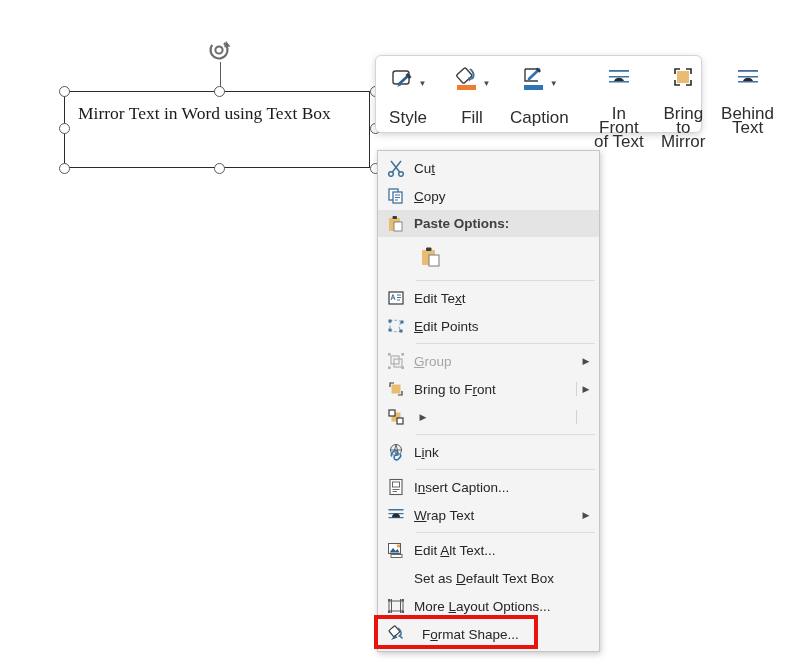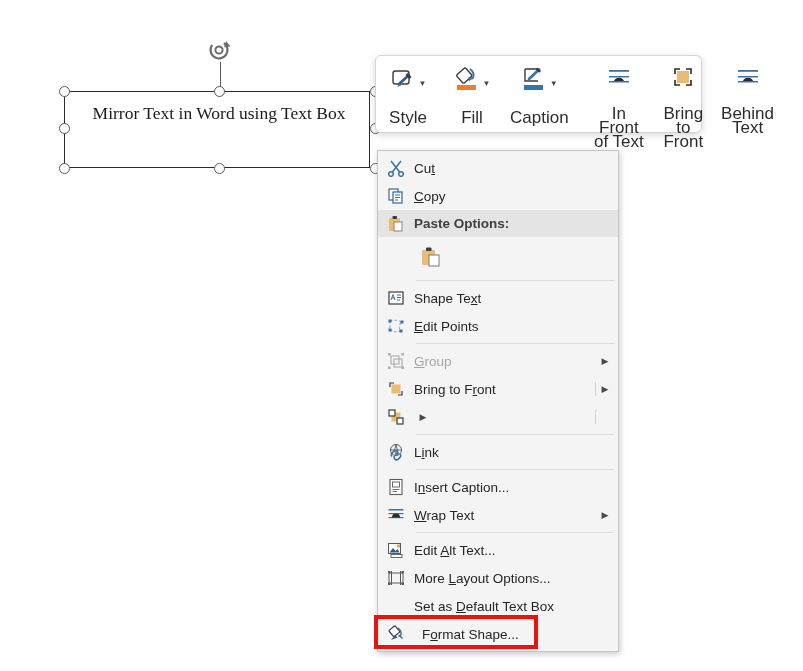"Mirror Text in Word using" #canvas { text-align: center -> none }
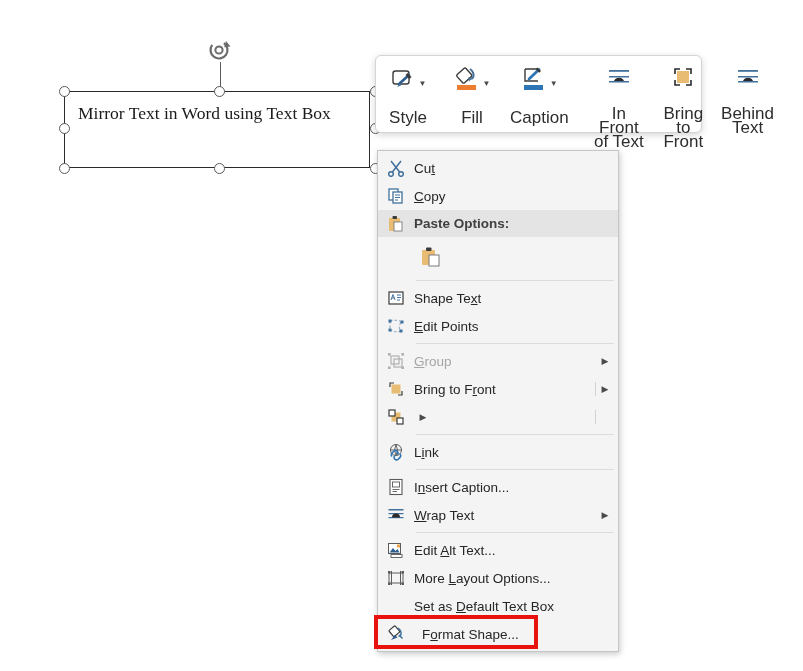"Bring to" div.mt-label { text: Front -> Mirror }
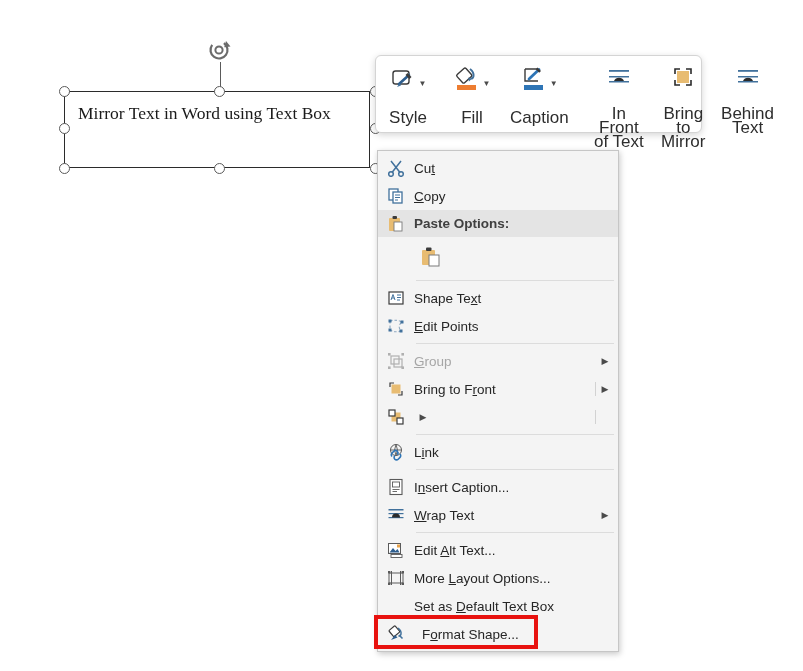"Cut" .ctx-menu { width: 242px -> 223px }
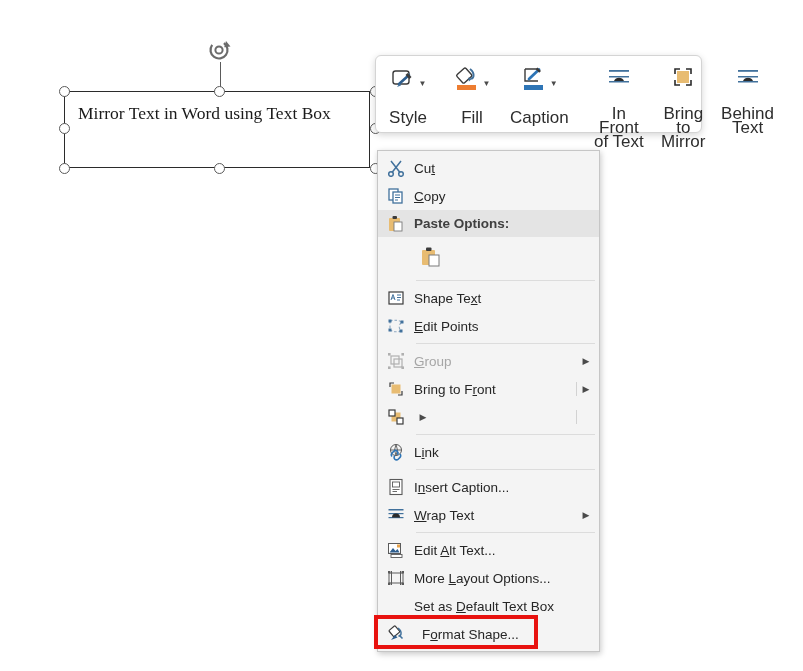"Shape Te" span { text: Shape -> Edit }
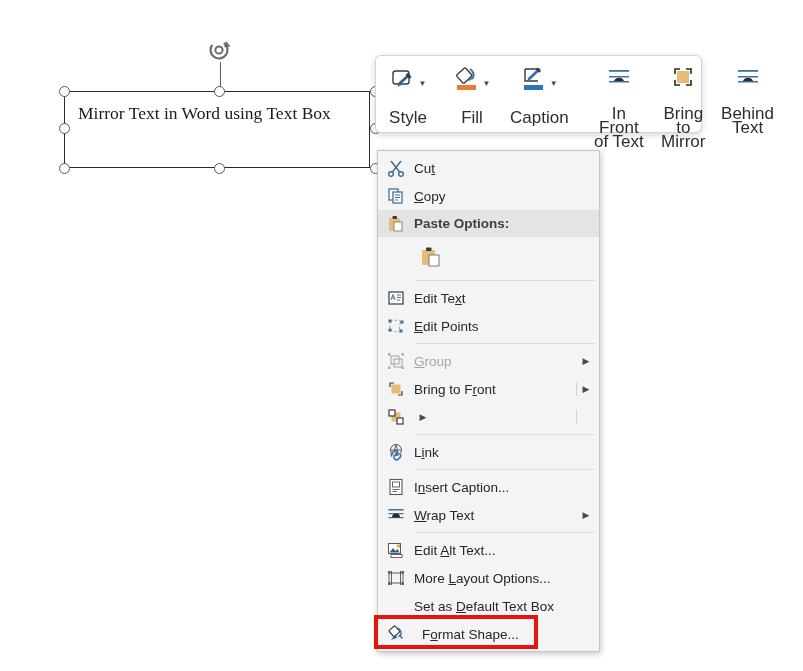"More Layout Options..." div.ctx-item { order: before "Set as Default Text Box" -> after "Set as Default Text Box" }
